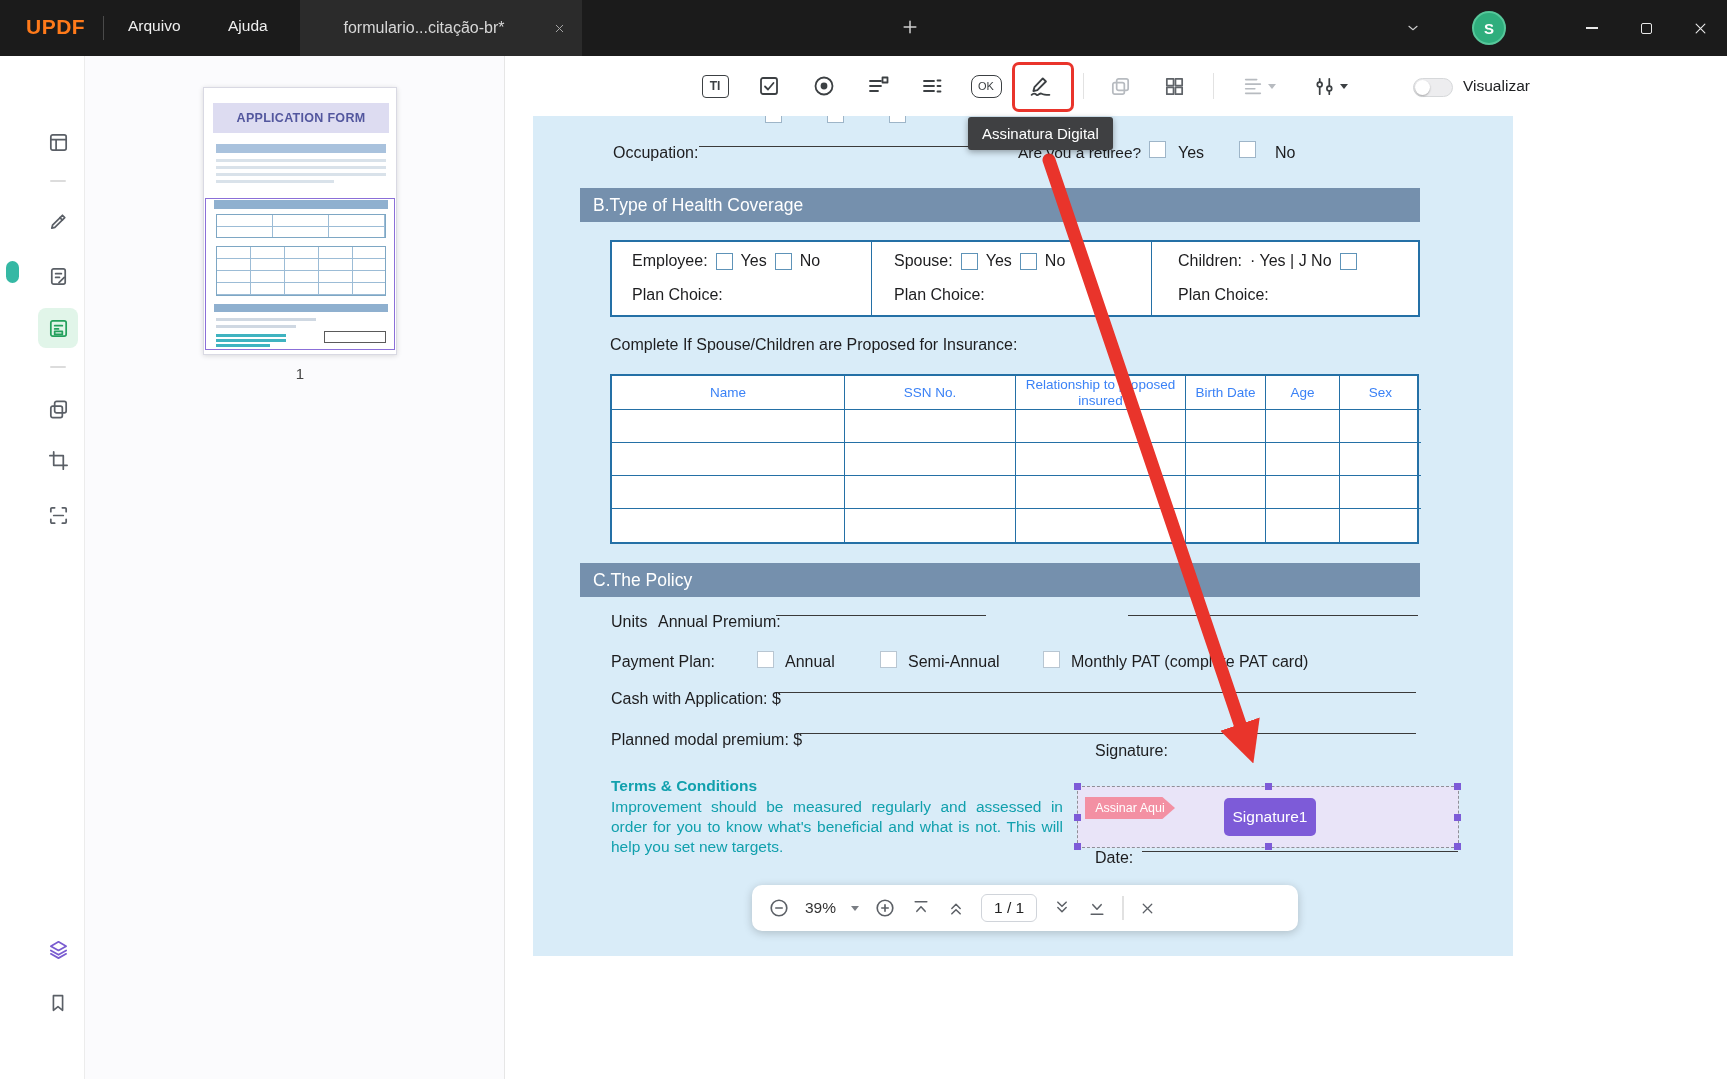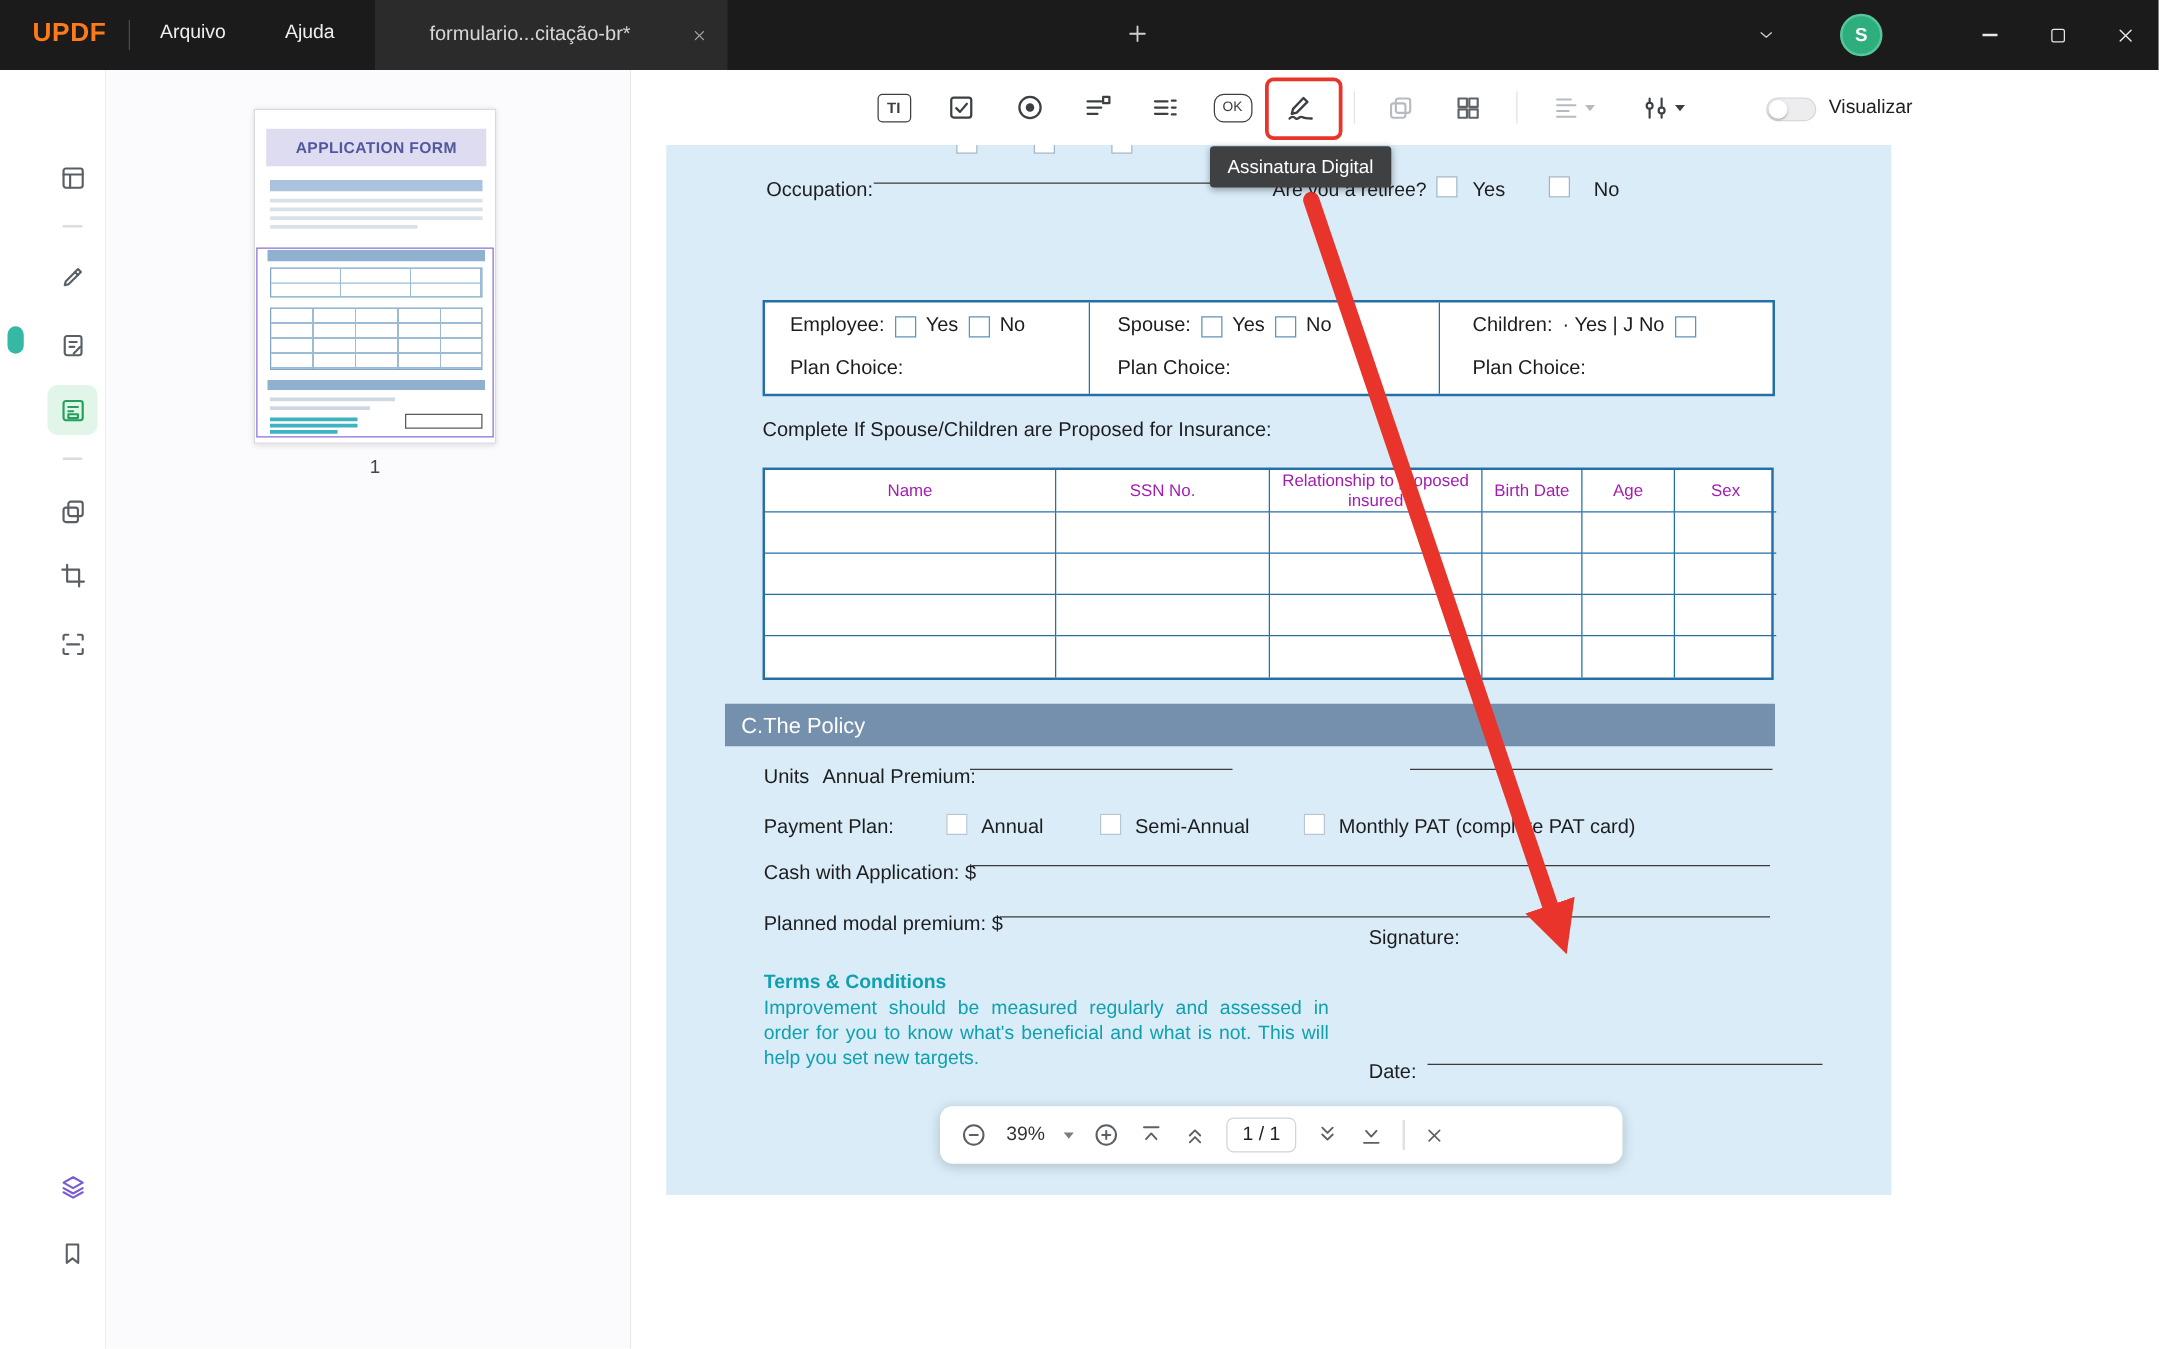"B.Type of Health Coverage" div.secbar { html: none -> <div>B.Type of Health Coverage</div> }
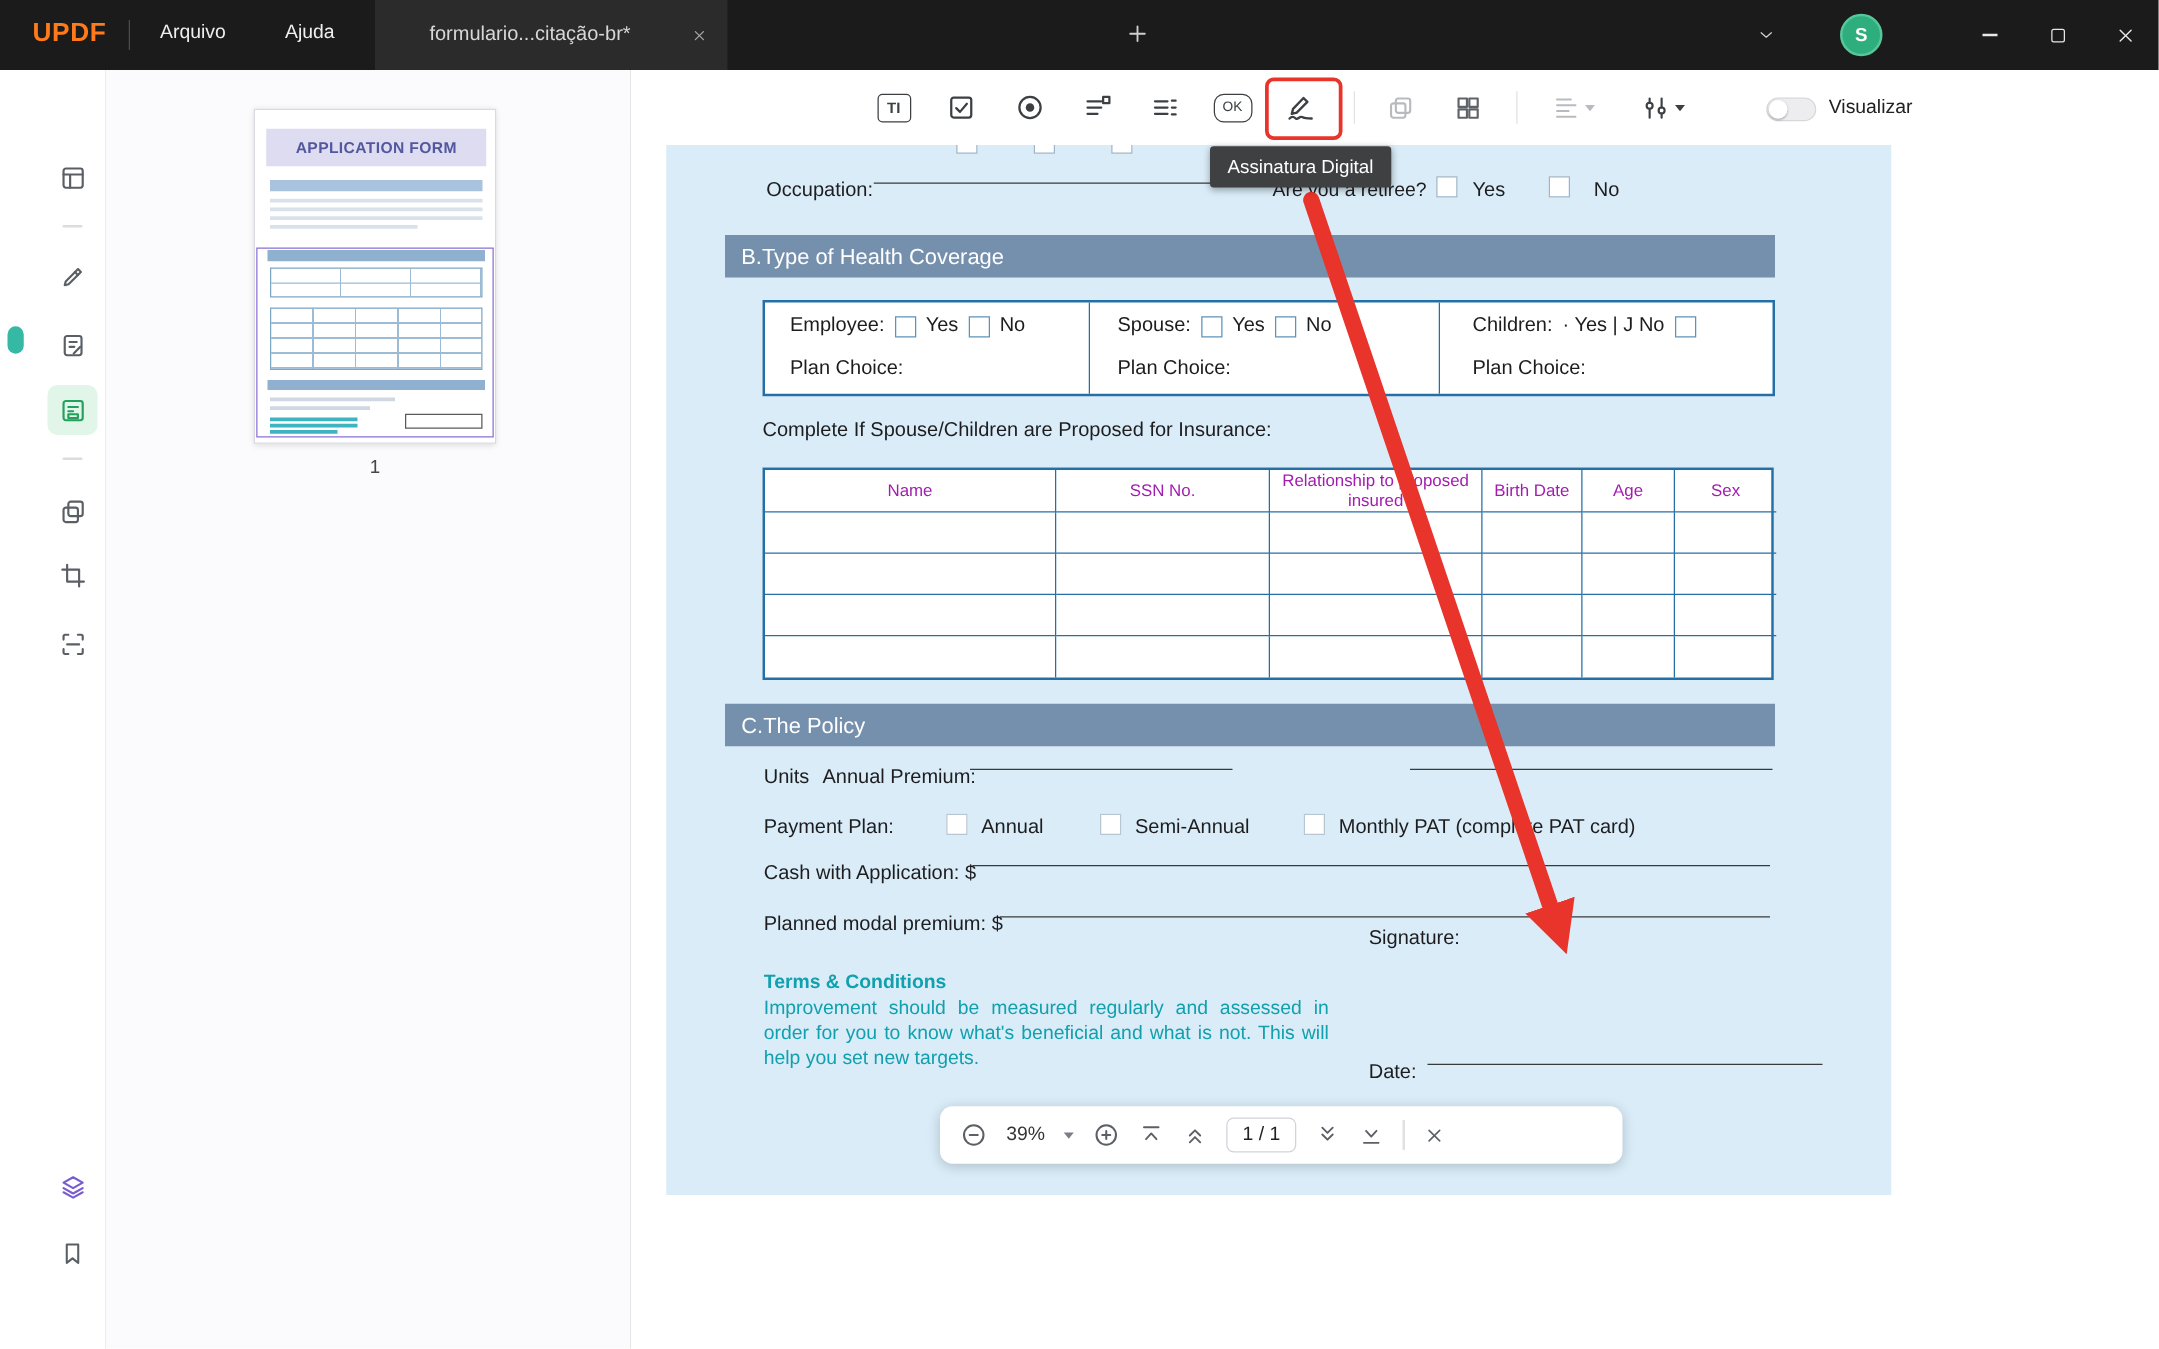"Name" .icell { color: #a21caf -> #3b82f6 }
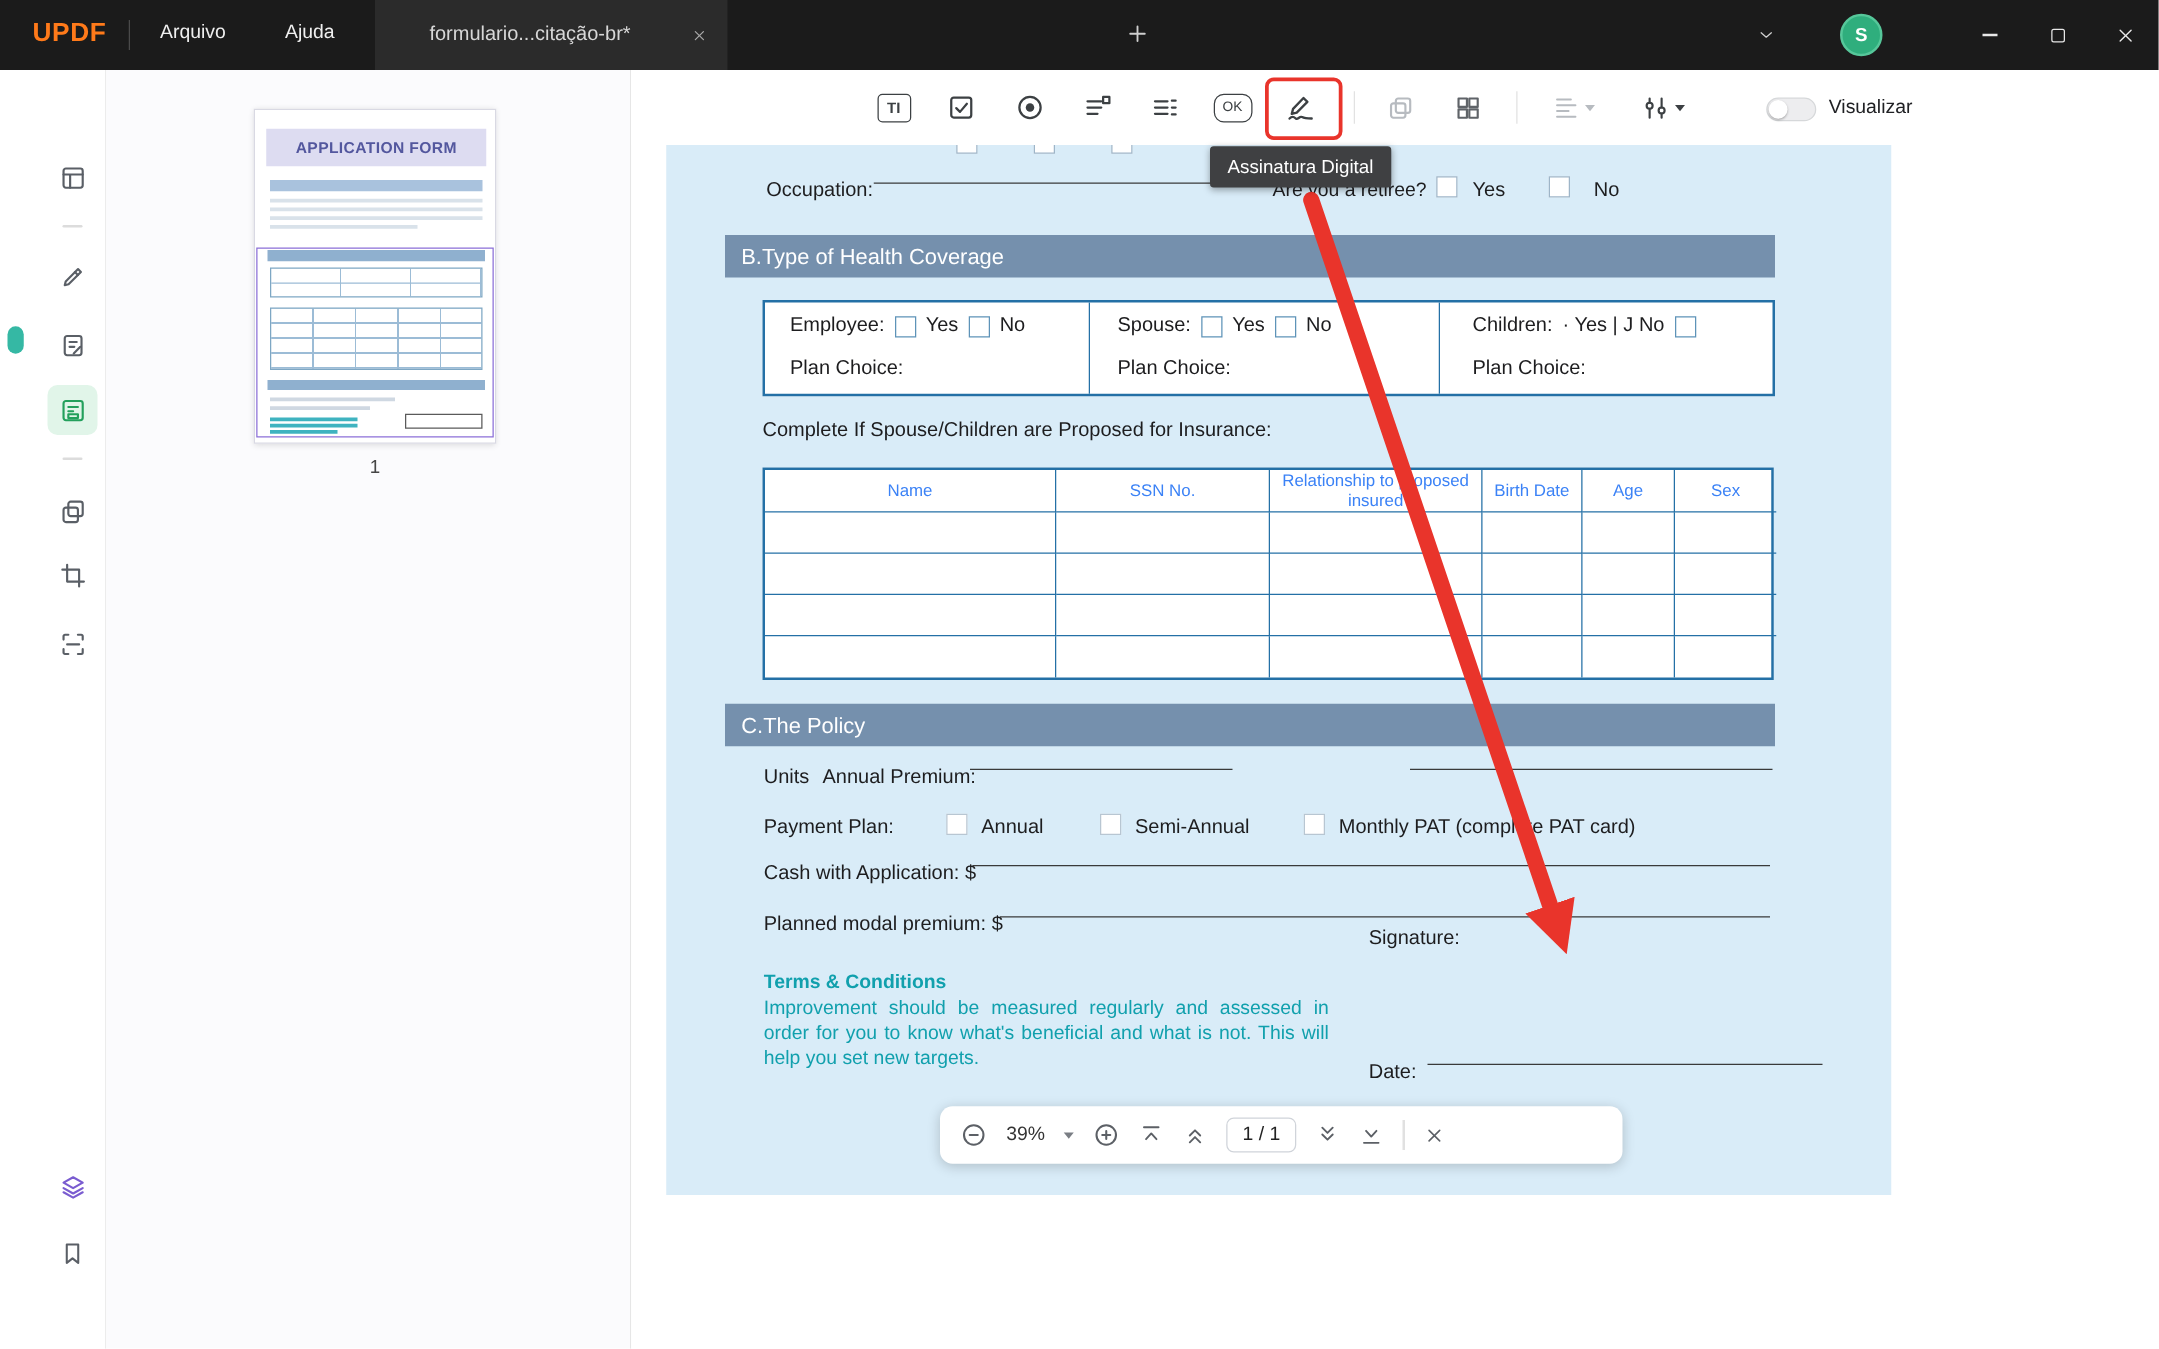"Assinar Aqui" div.sigfield { html: none -> <div> <div>Assinar Aqui</div> <div>Signature1</div> <div></div> <div></div> <div></div> <div></div> <div></div> <div></div> <div></div> <div></div> </div> }
